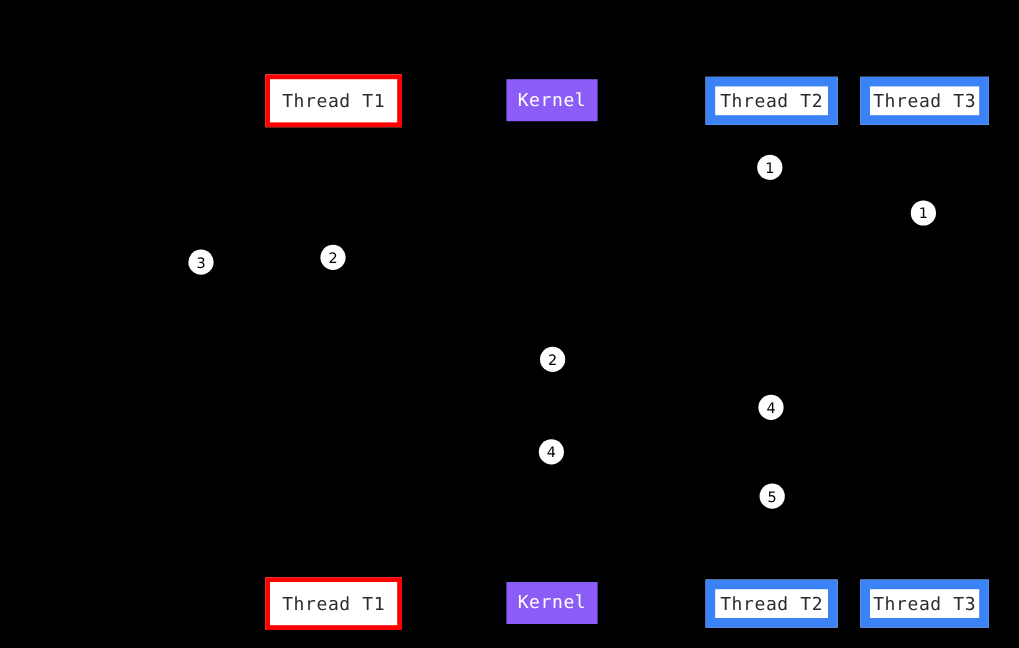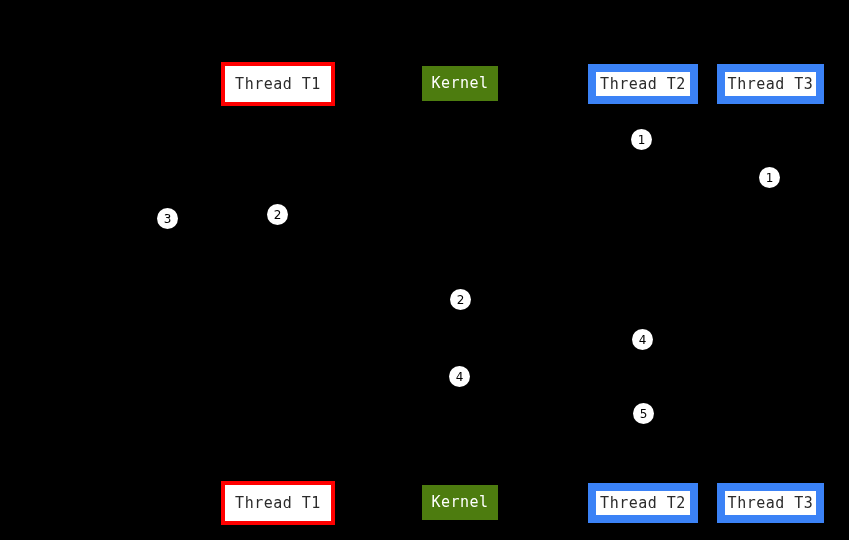"Kernel" .participant.solid { background: #4d7c0f -> #8b5cf6 }
